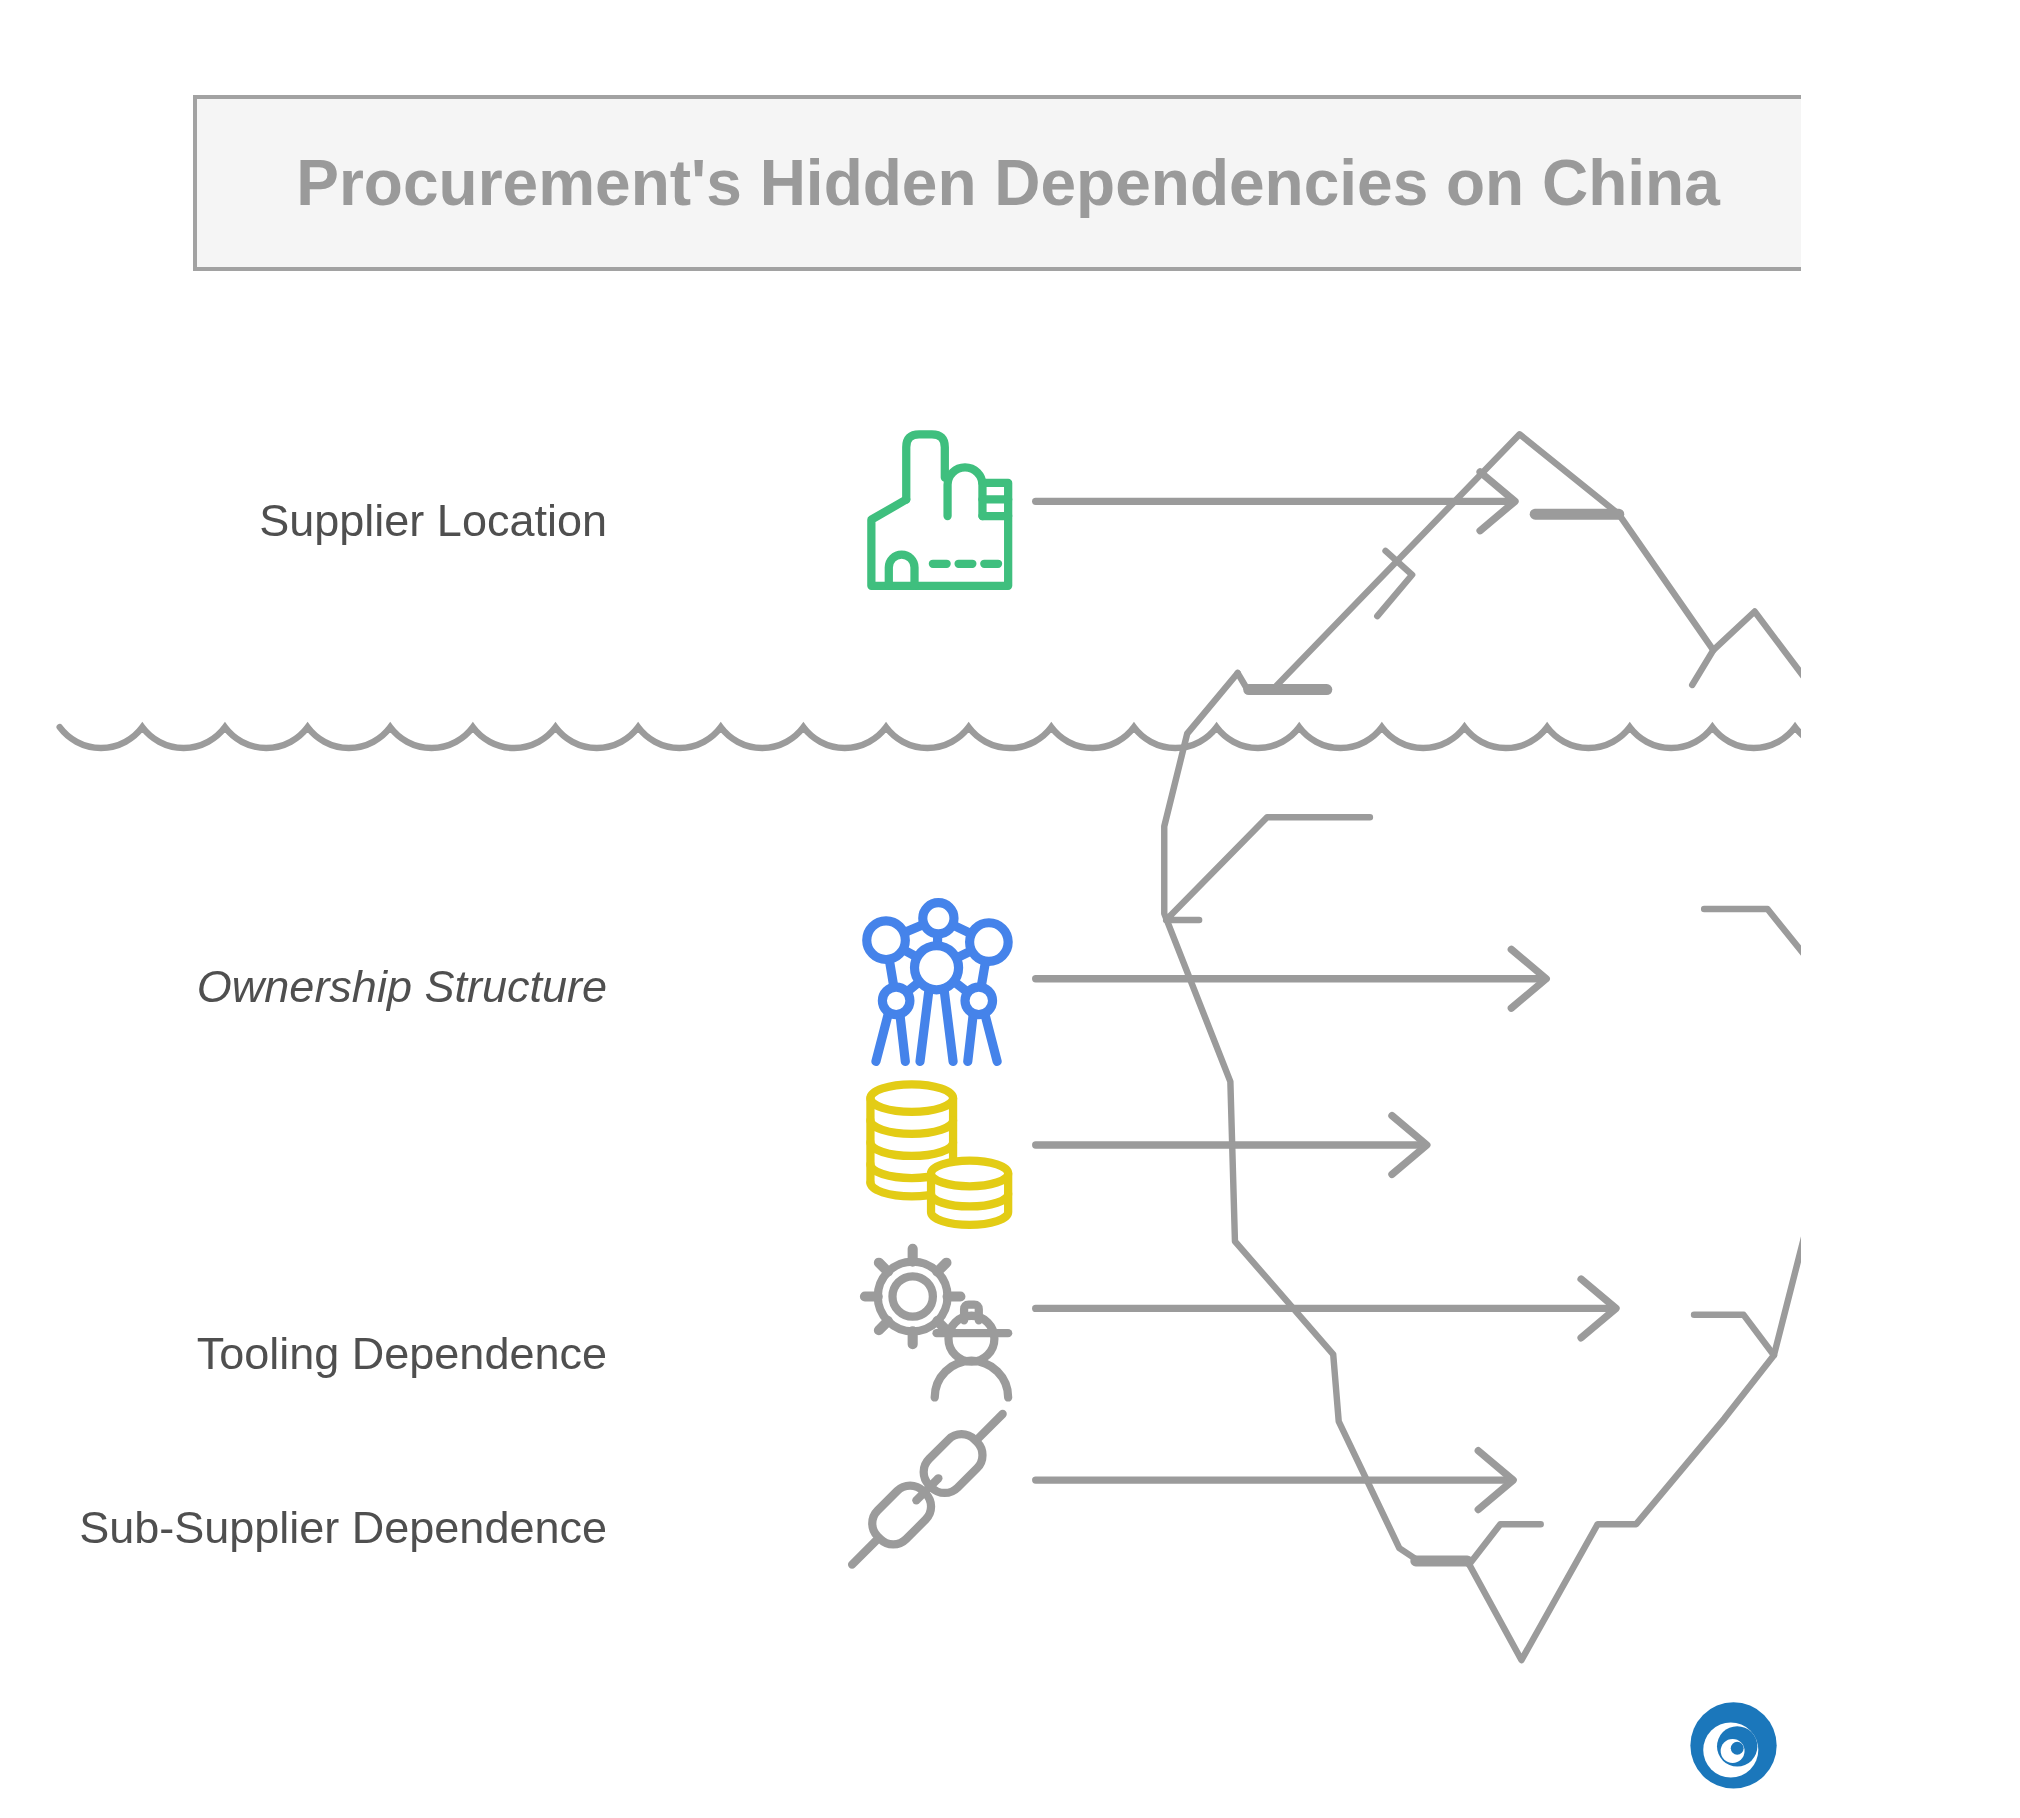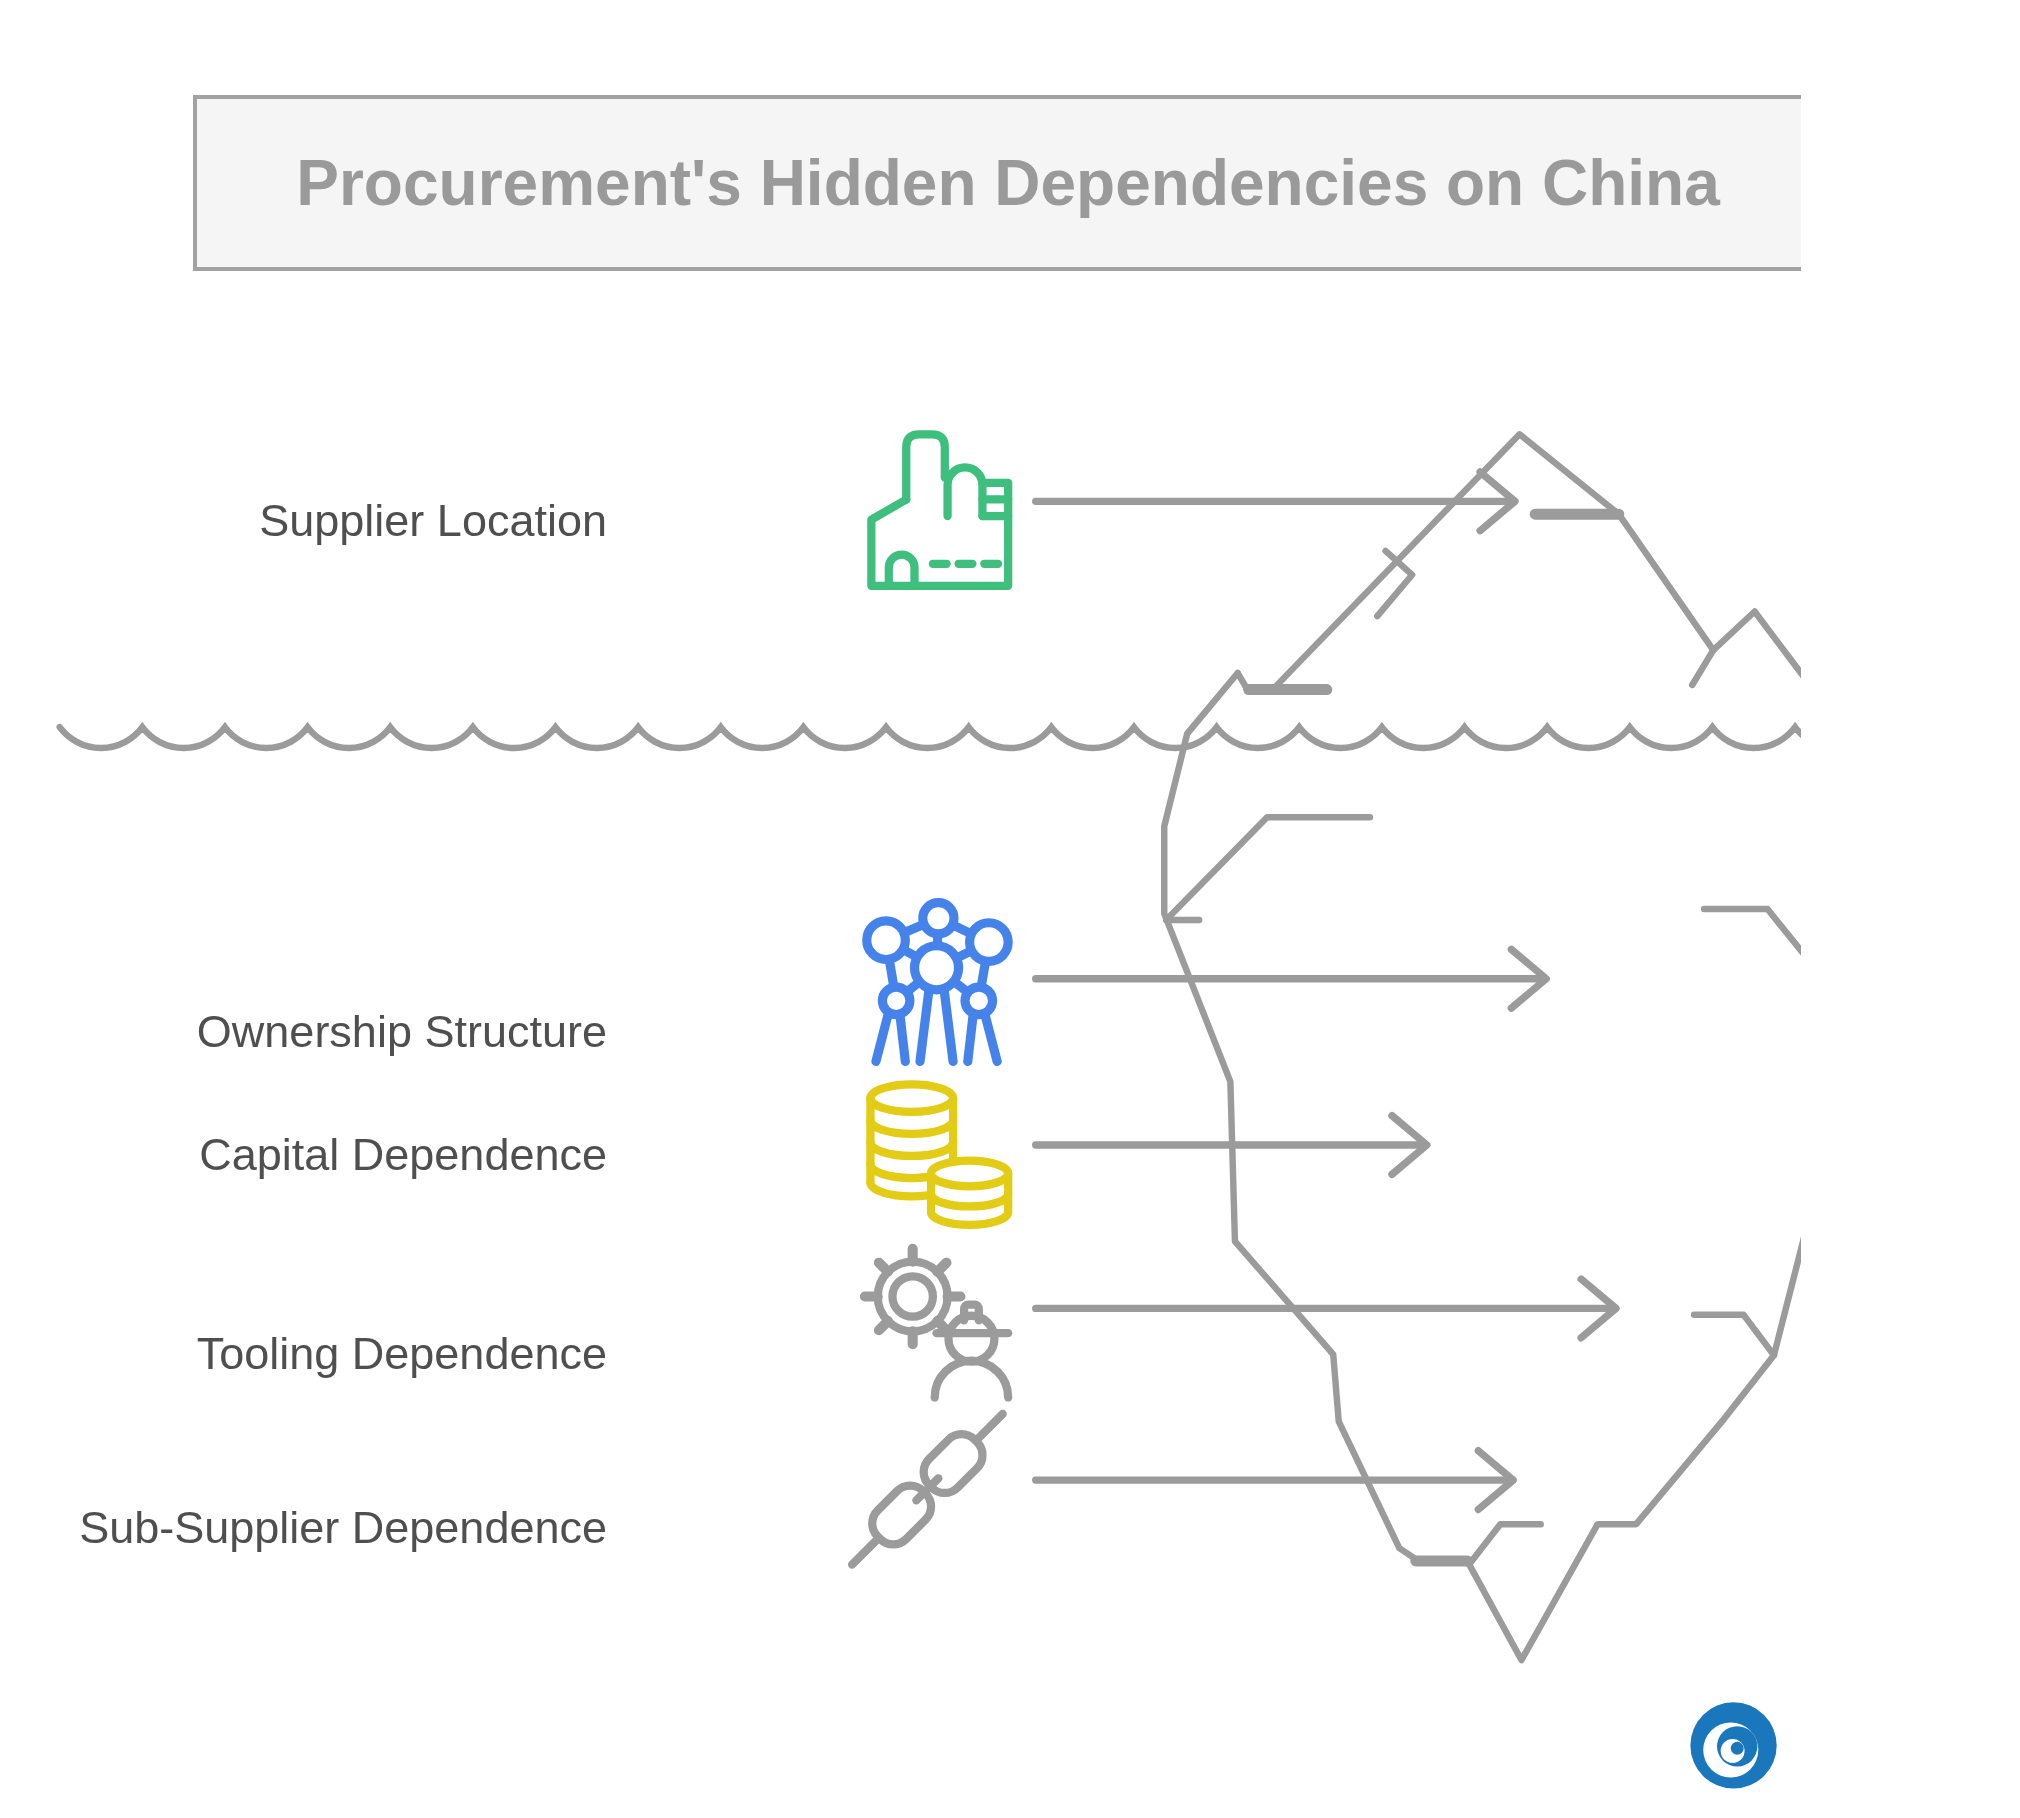"Ownership Structure" .lbl-2 { font-style: none -> italic; top: 1000px -> 955px }
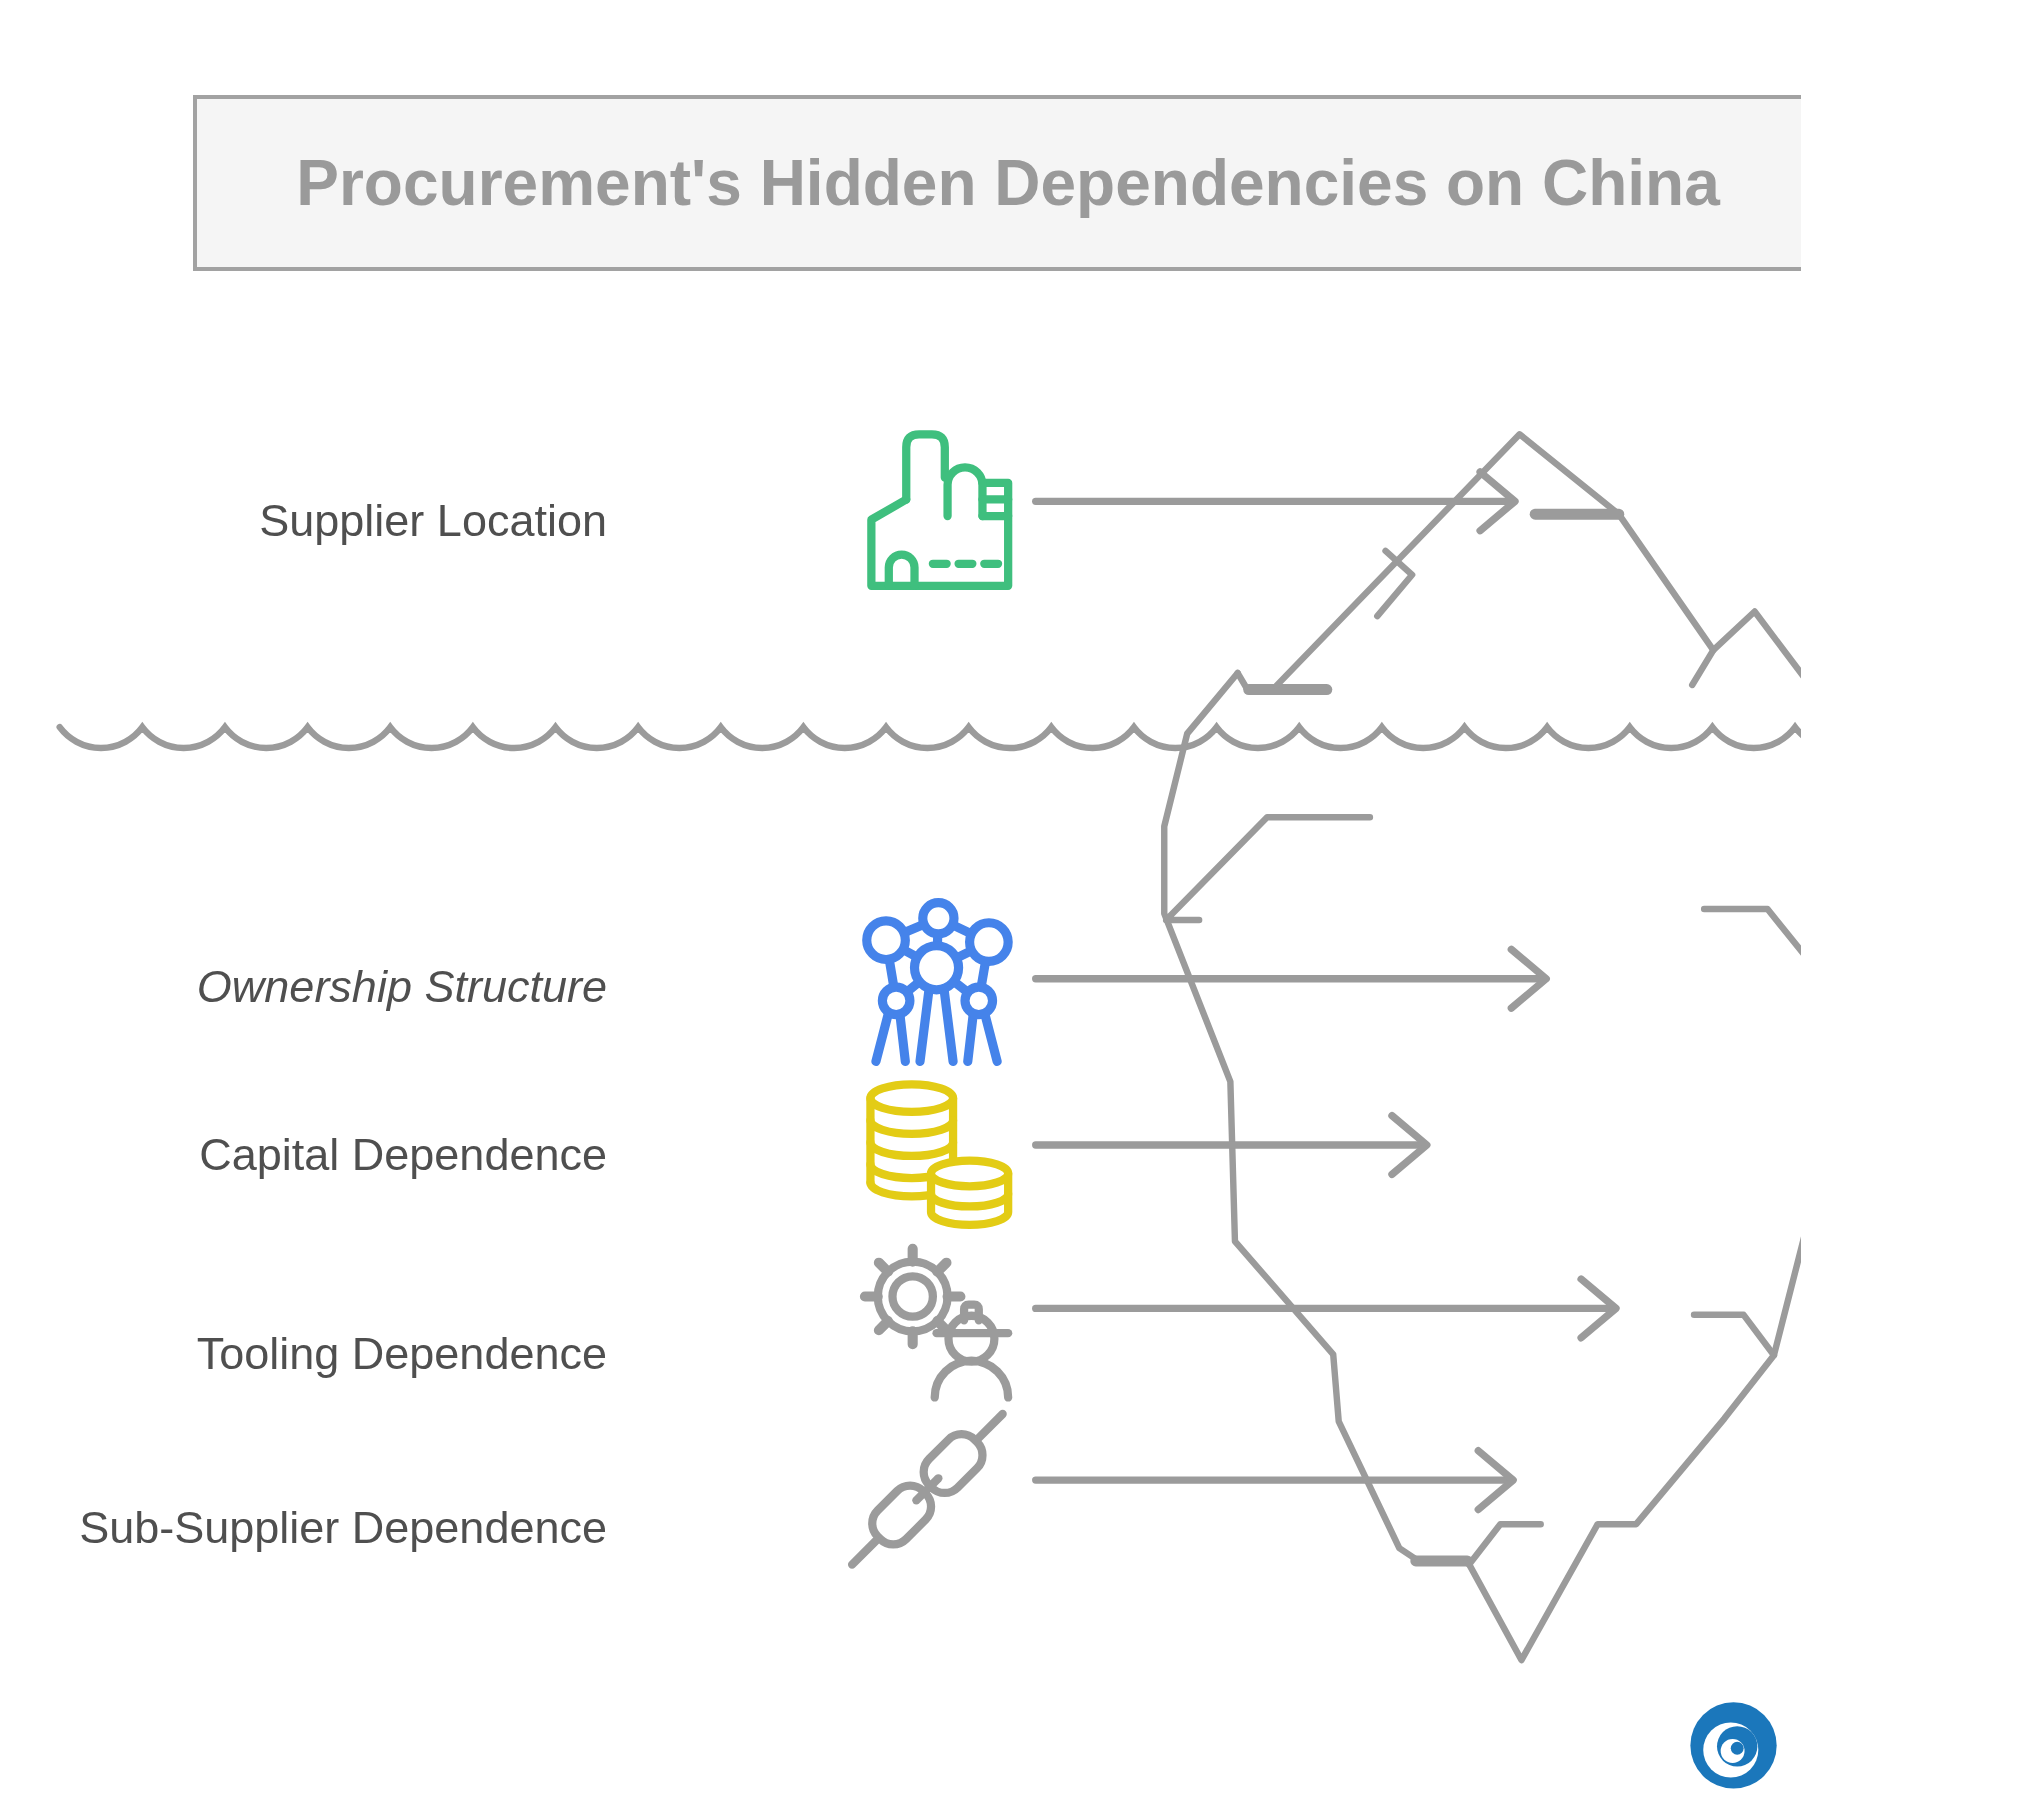"Capital Dependence" div.row-label { html: <div>Capital Dependence</div> -> none }
